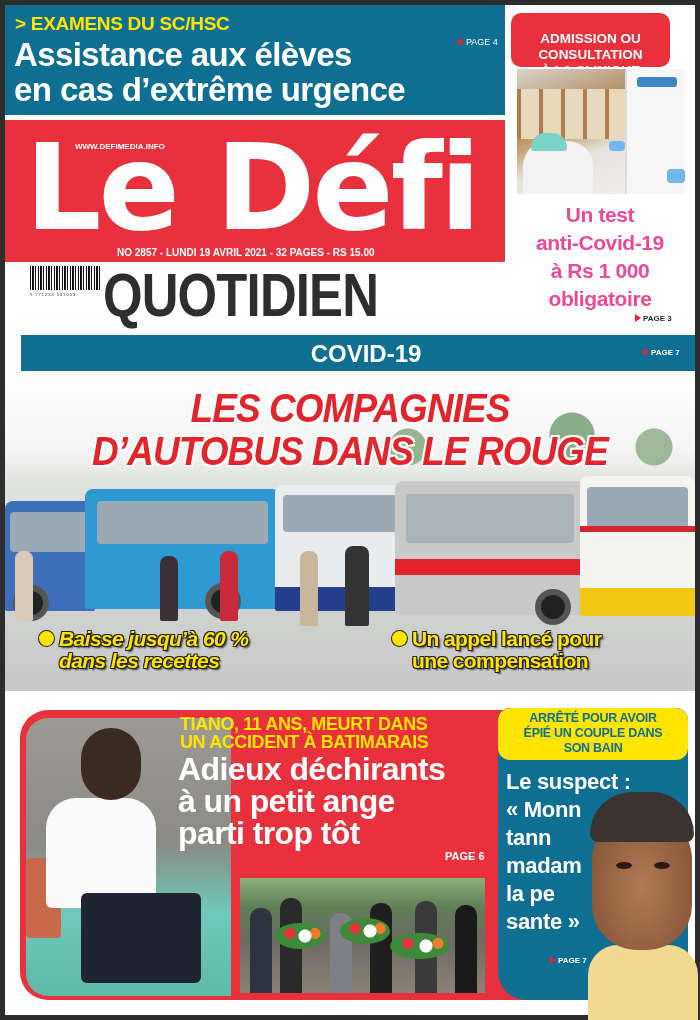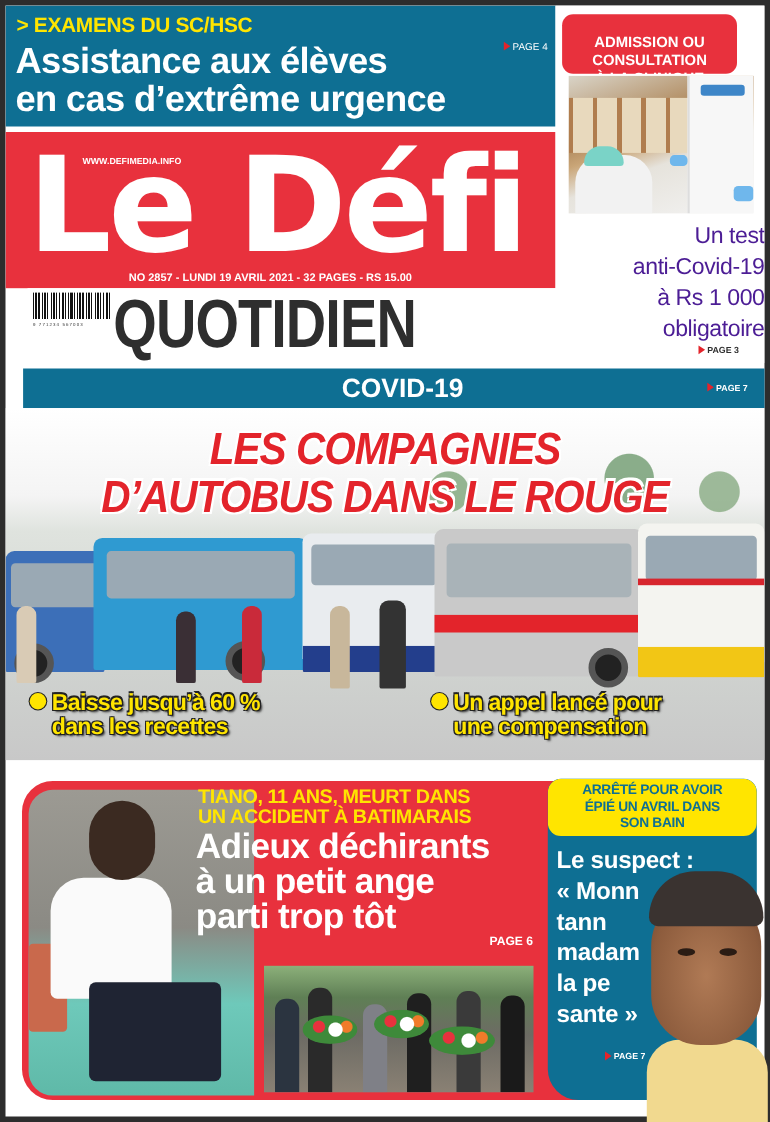"Un test" .clinic-headline { color: #4c1d95 -> #ec4899; font-weight: normal -> bold; text-align: right -> center }
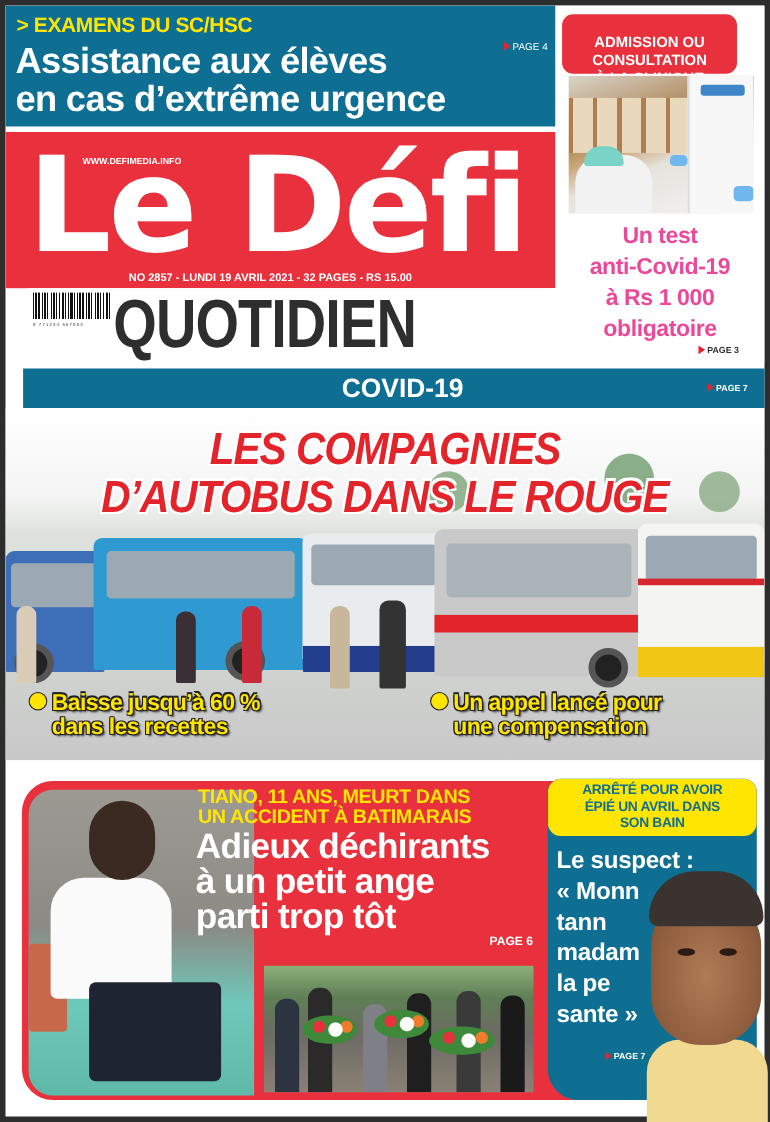"Baisse jusqu’à 60 %" .bullet1 { font-style: none -> italic; left: 22px -> 34px }
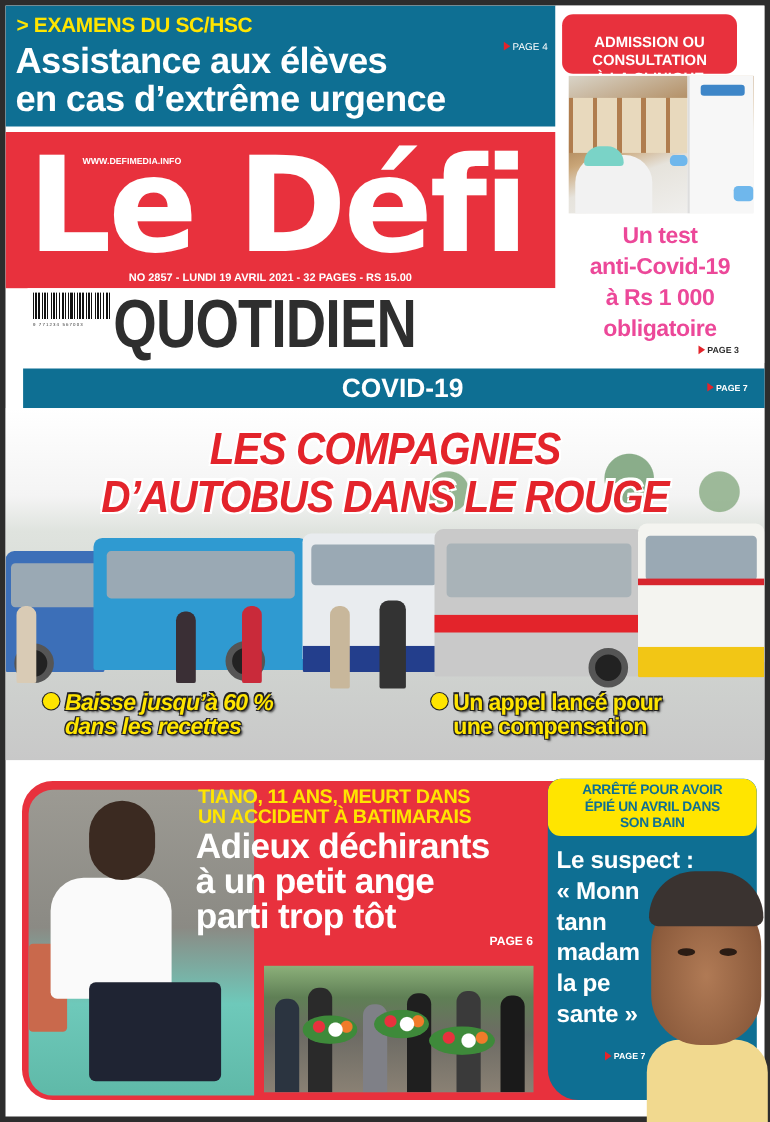"ÉPIÉ UN AVRIL DANS" div { text: AVRIL -> COUPLE }
